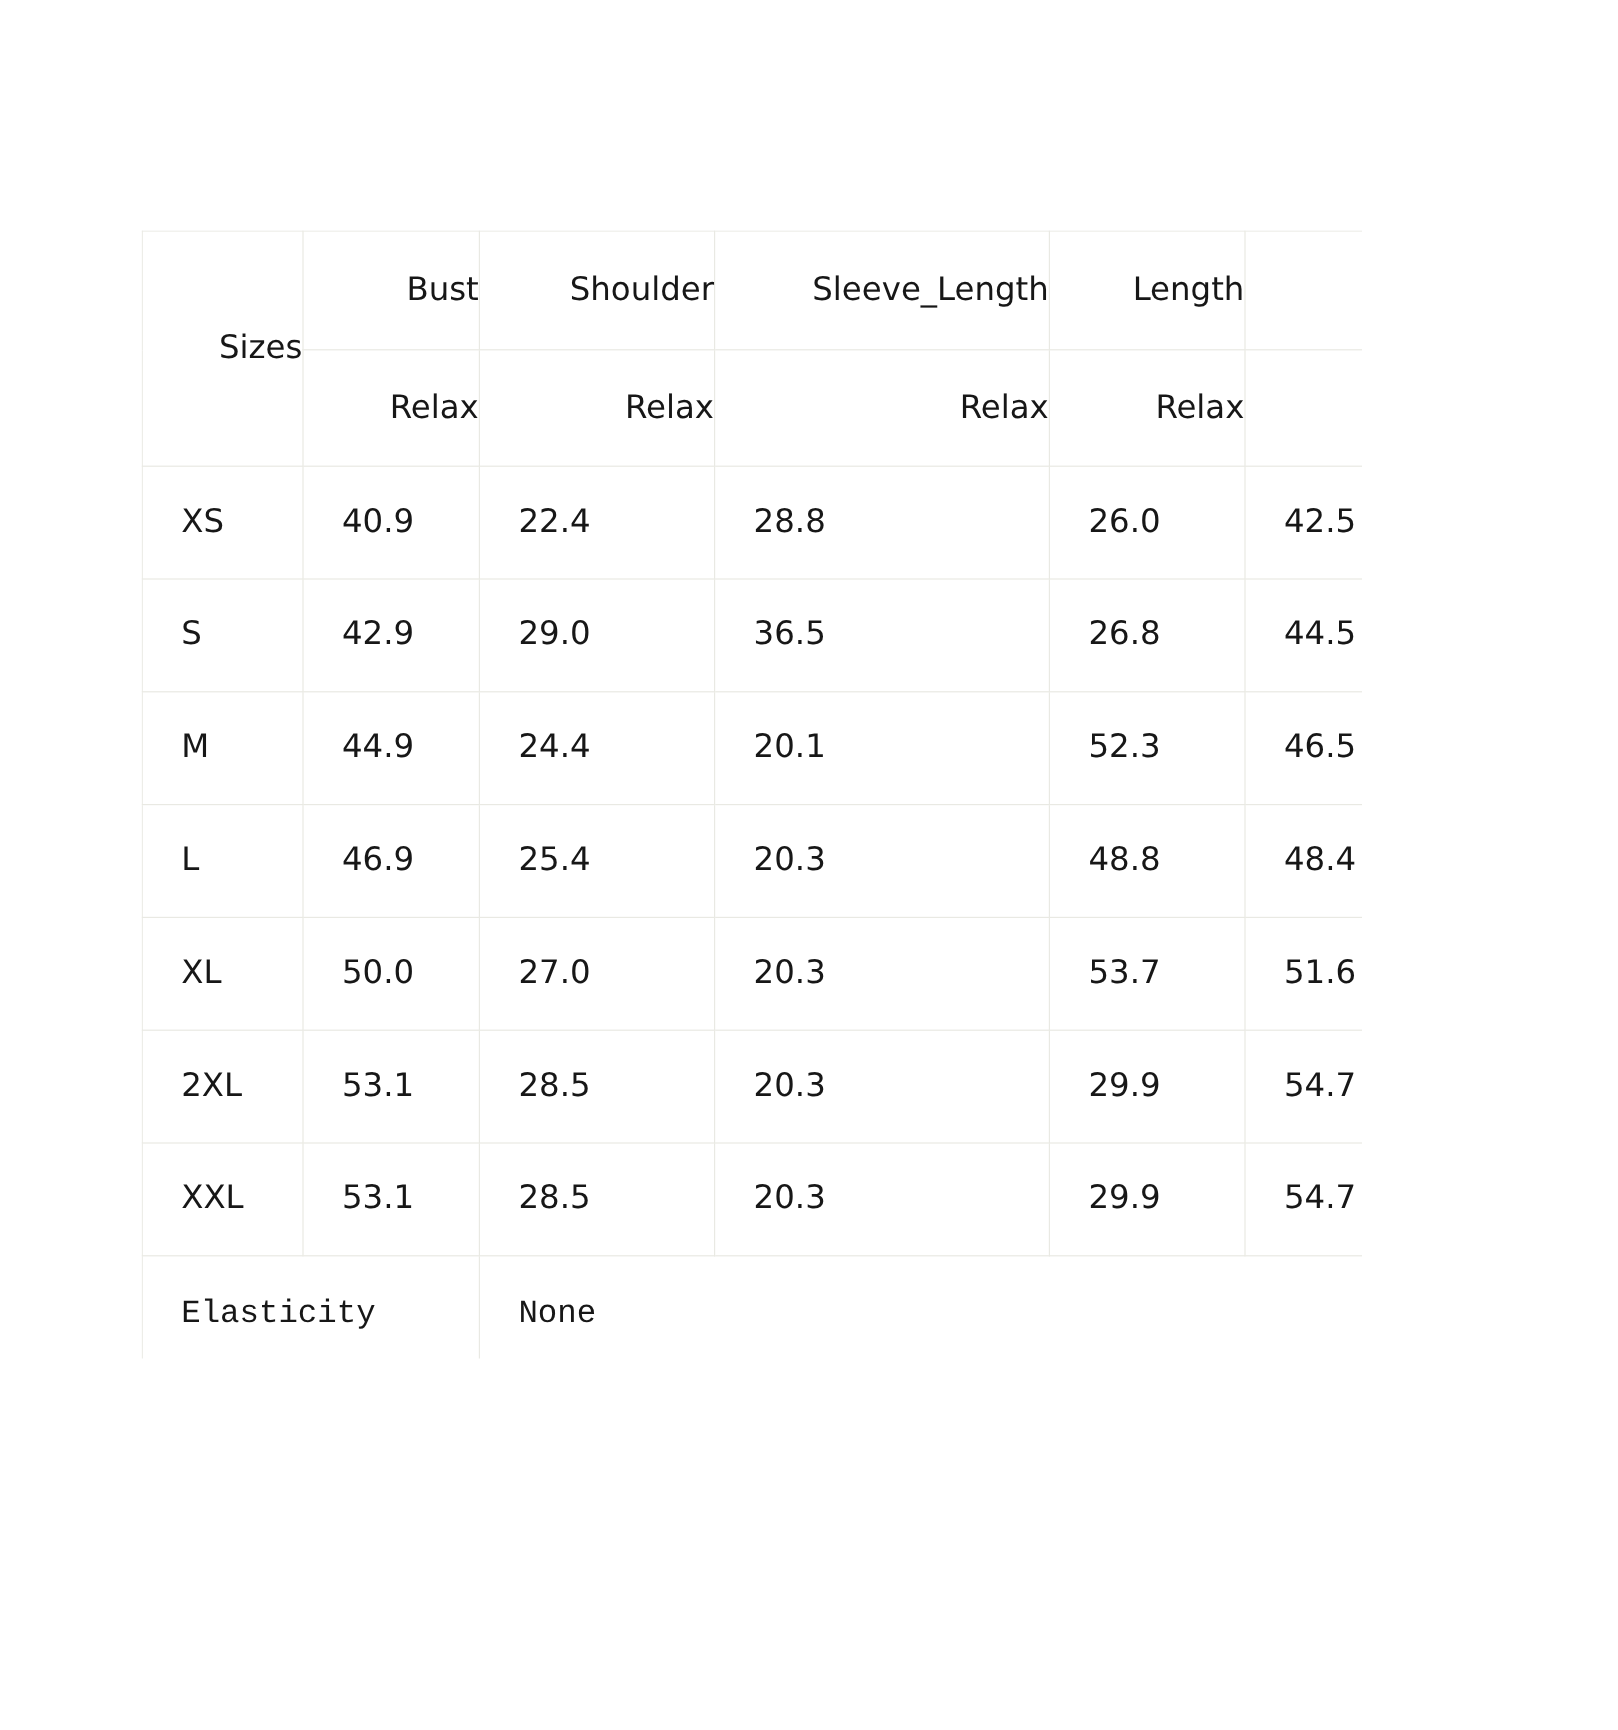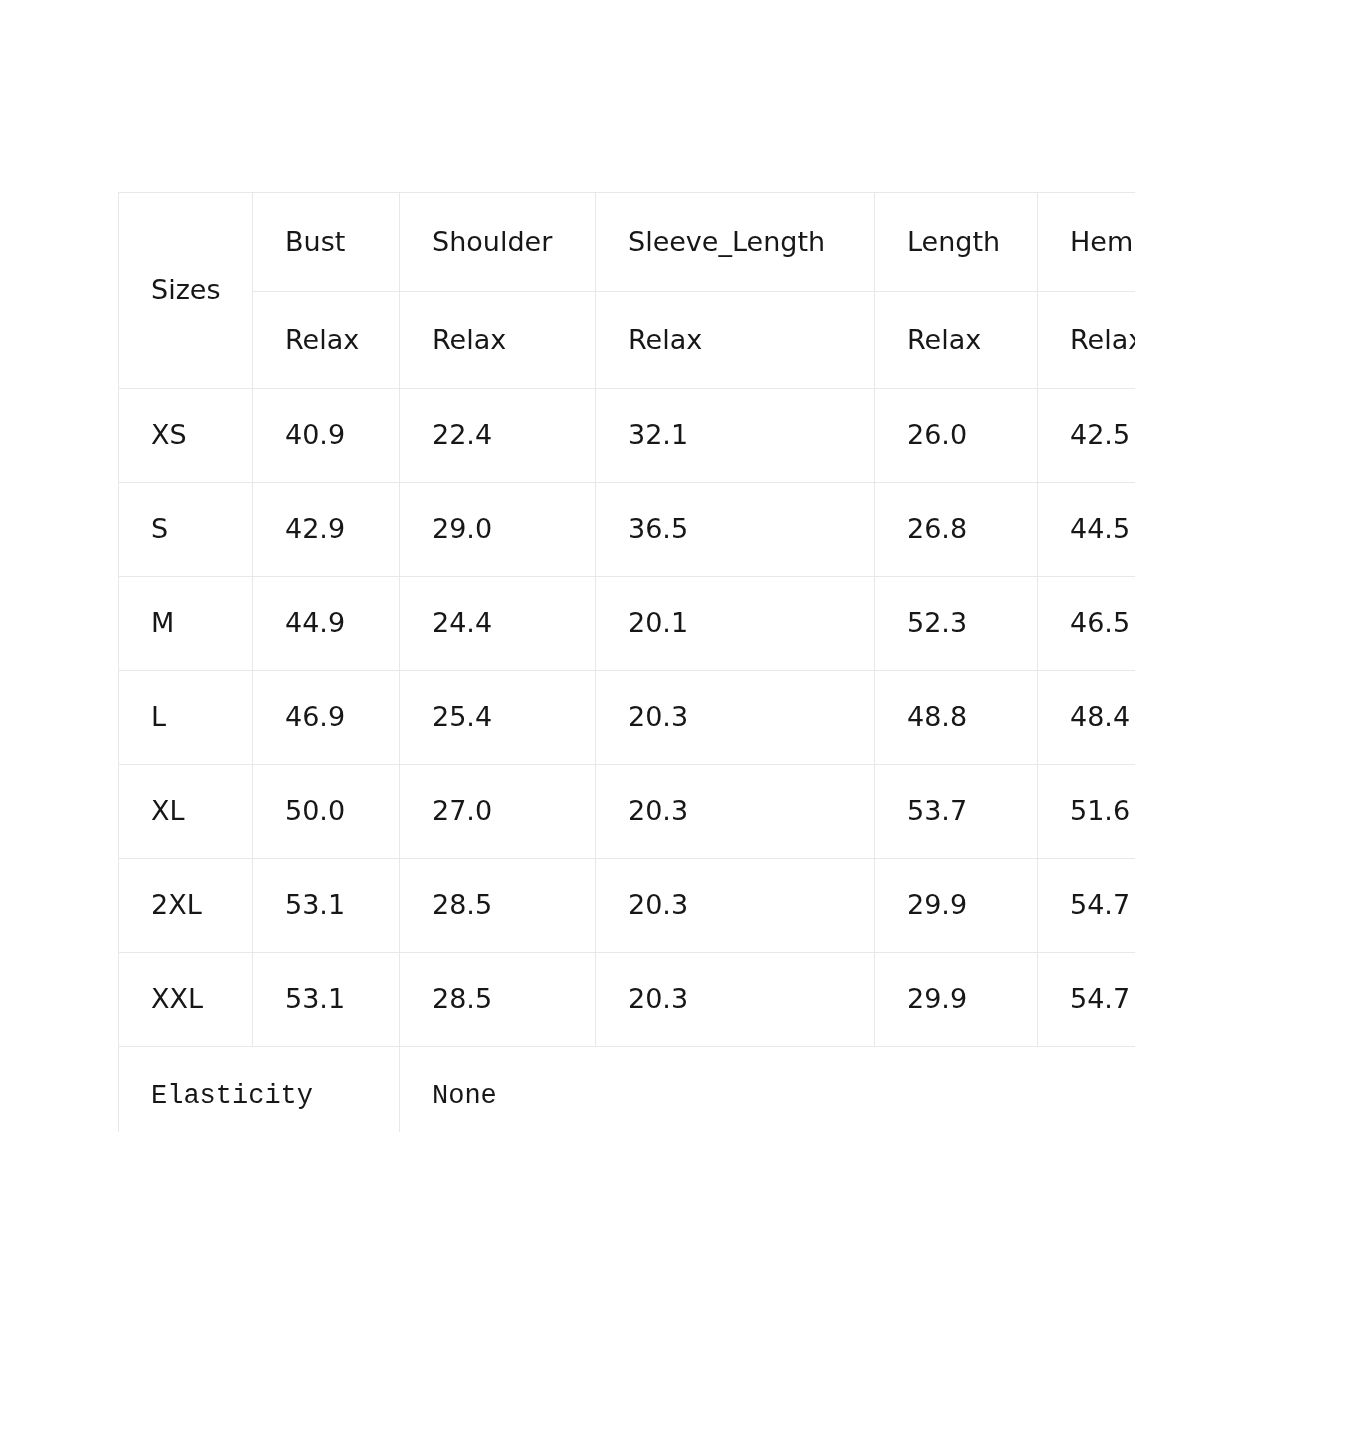"Bust" tr.hdr-top td { text-align: none -> right }
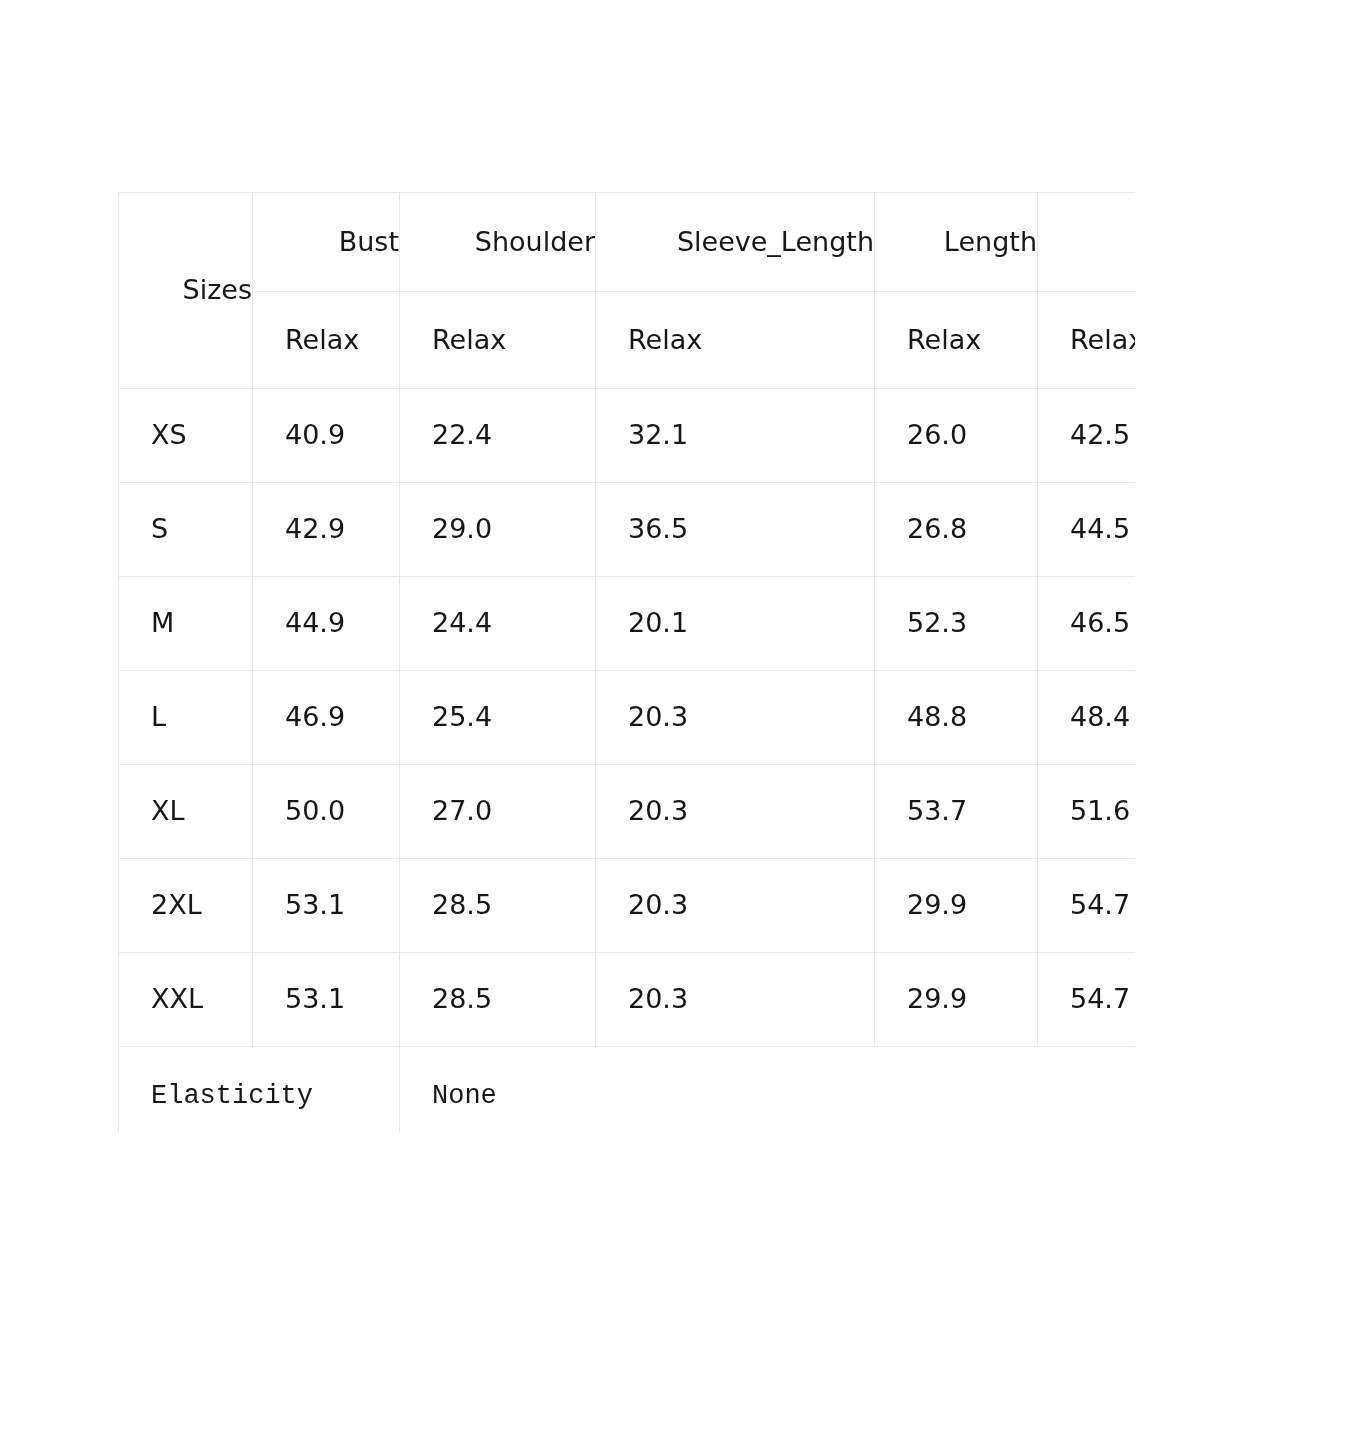"Relax" tr.hdr-sub td { text-align: none -> right }
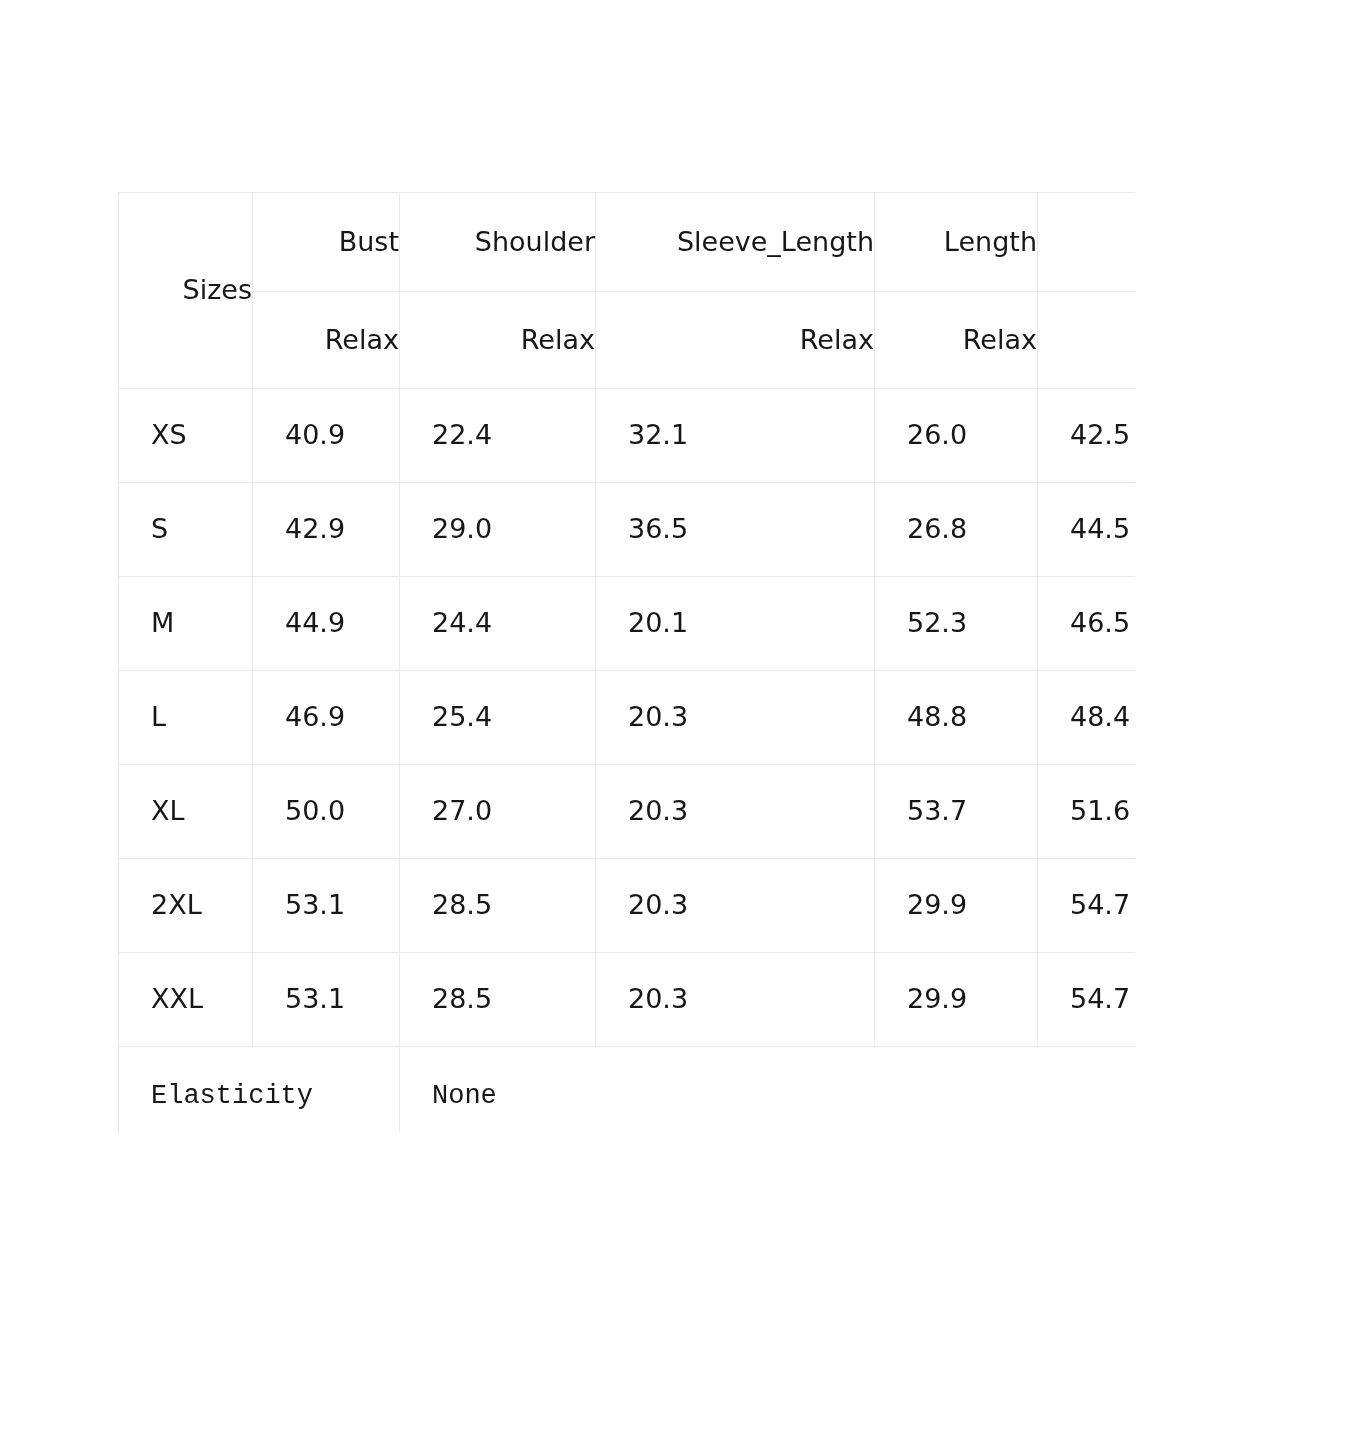"32.1" td { text: 32.1 -> 28.8 }
